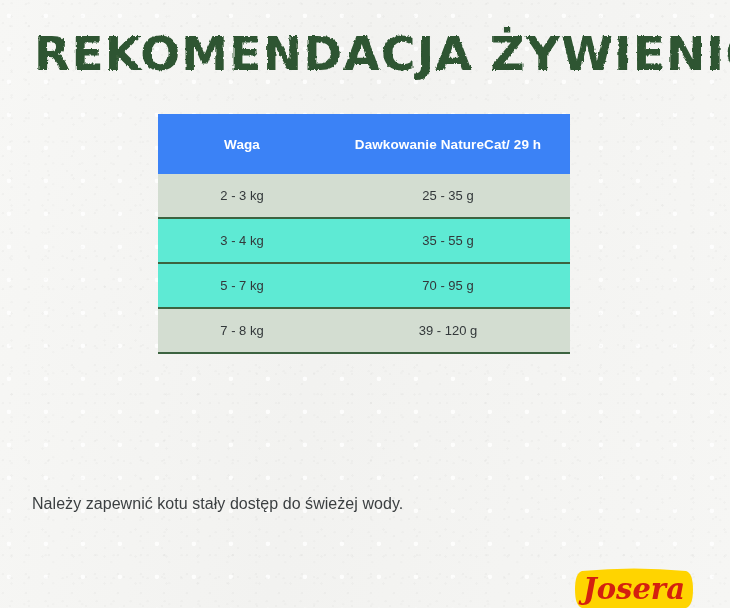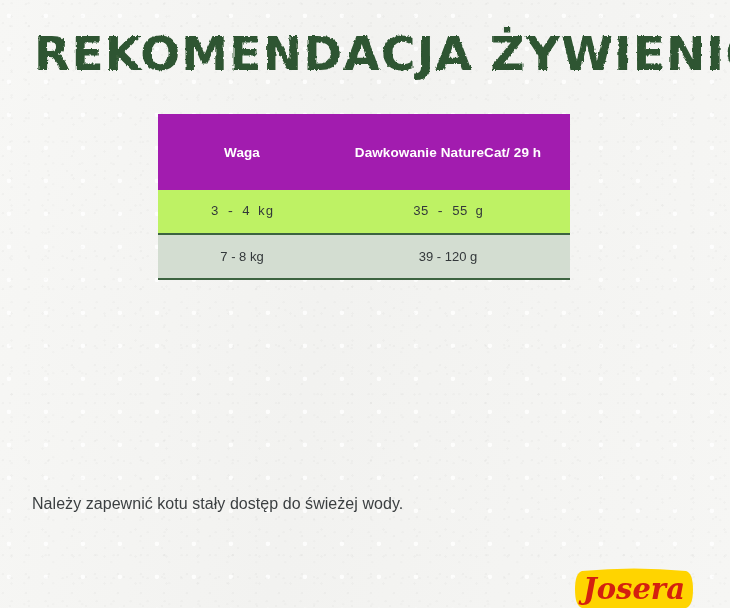"Waga" #dosage-table thead th { background: #a21caf -> #3b82f6; padding: 8px -> 0 }
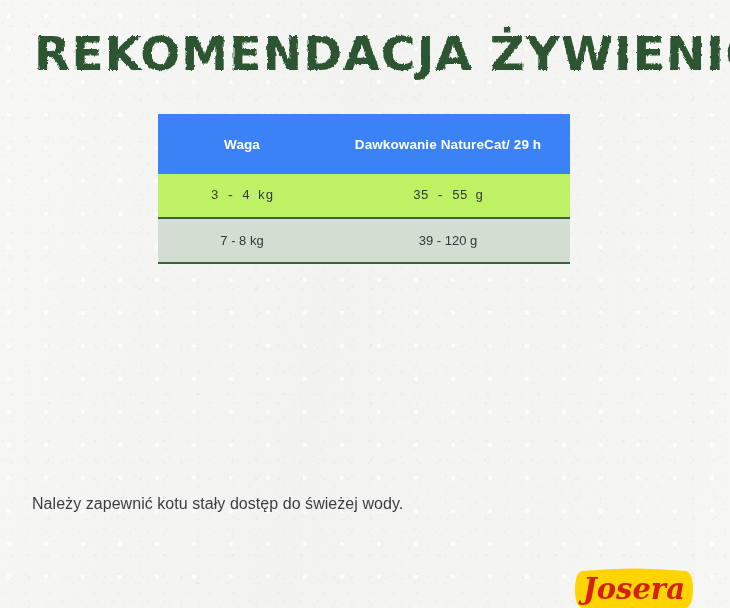"2 - 3 kg" tr.shaded { html: none -> <tr> <td>2 - 3 kg</td> <td>25 - 35 g</td> </tr> }
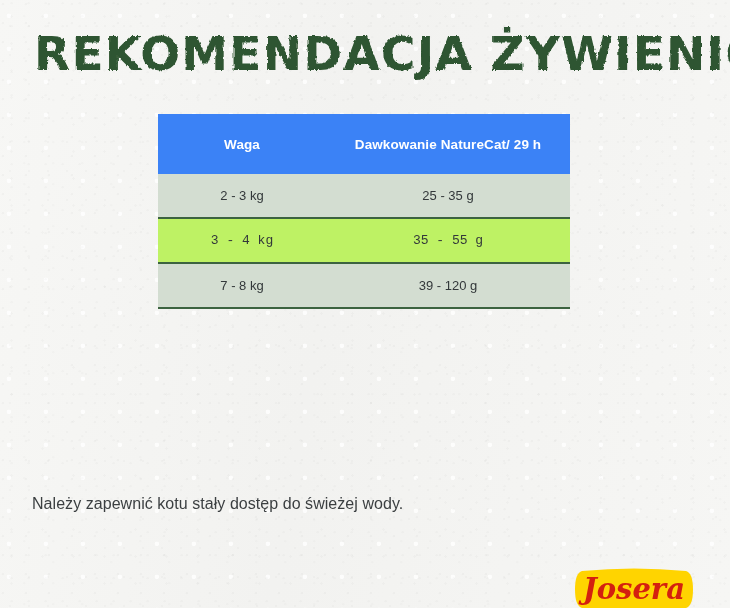"3 - 4 kg" #dosage-table tbody tr.plain td { background: #bef264 -> #5eead4; font-family: Liberation Mono, monospace -> none }
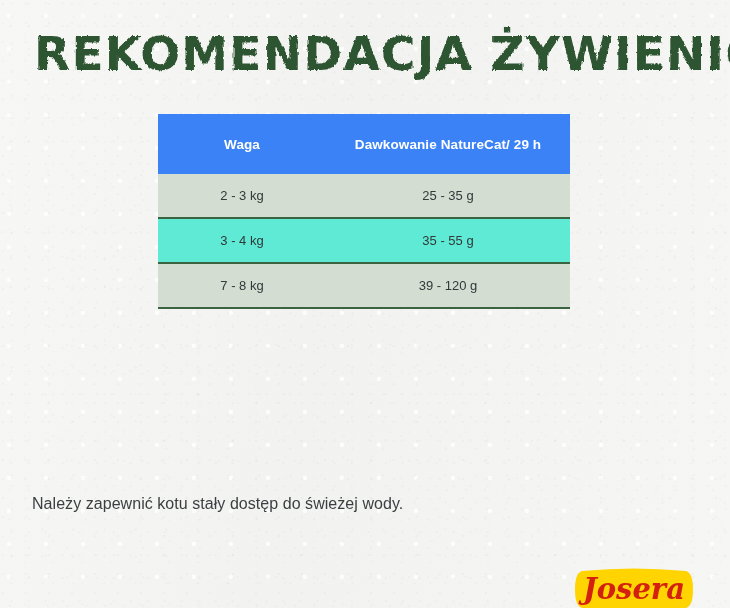"5 - 7 kg" tr.plain { html: none -> <tr> <td>5 - 7 kg</td> <td>70 - 95 g</td> </tr> }
